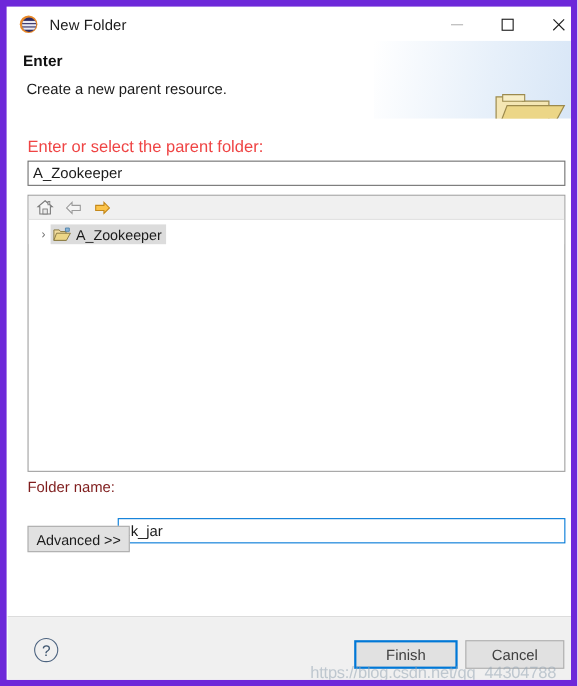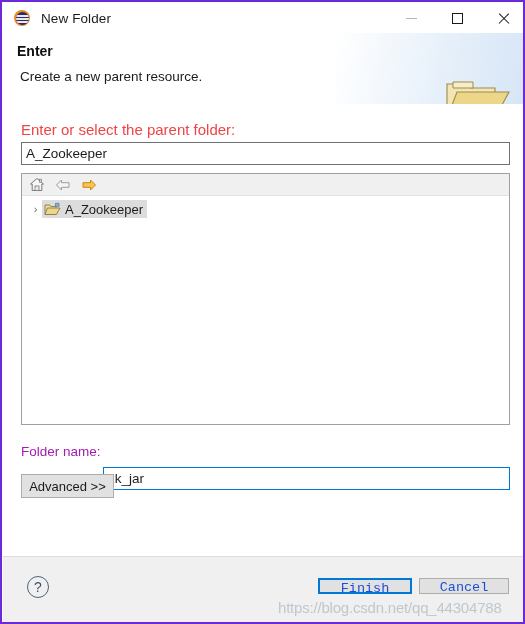"New Folder" #dialog { border: 2px solid #6d28d9 -> 6px solid #6d28d9 }
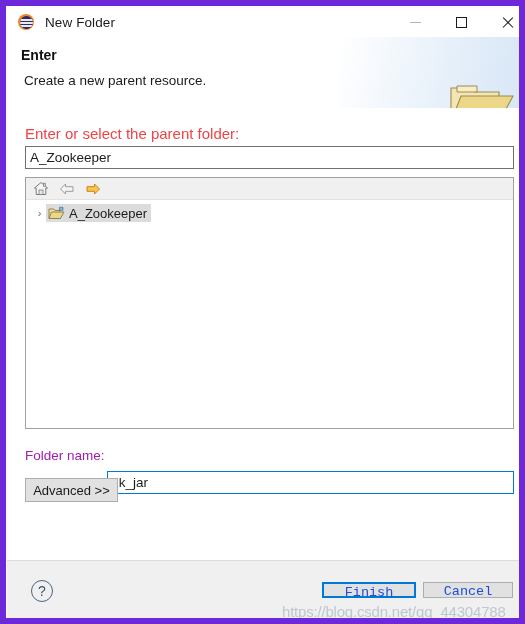"Folder name:" .label-foldername { color: #a21caf -> #7f1d1d; top: 340px -> 327px }
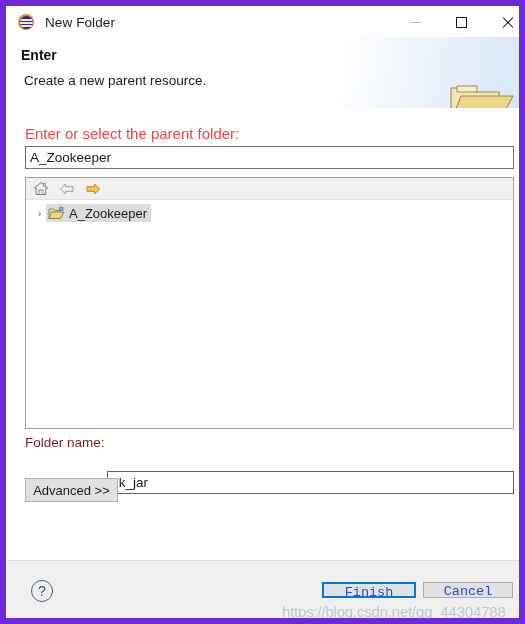"Finish" .btn { color: #1d4ed8 -> #404040; font-family: Liberation Mono, monospace -> Liberation Sans, sans-serif; height: 16px -> 26px }
